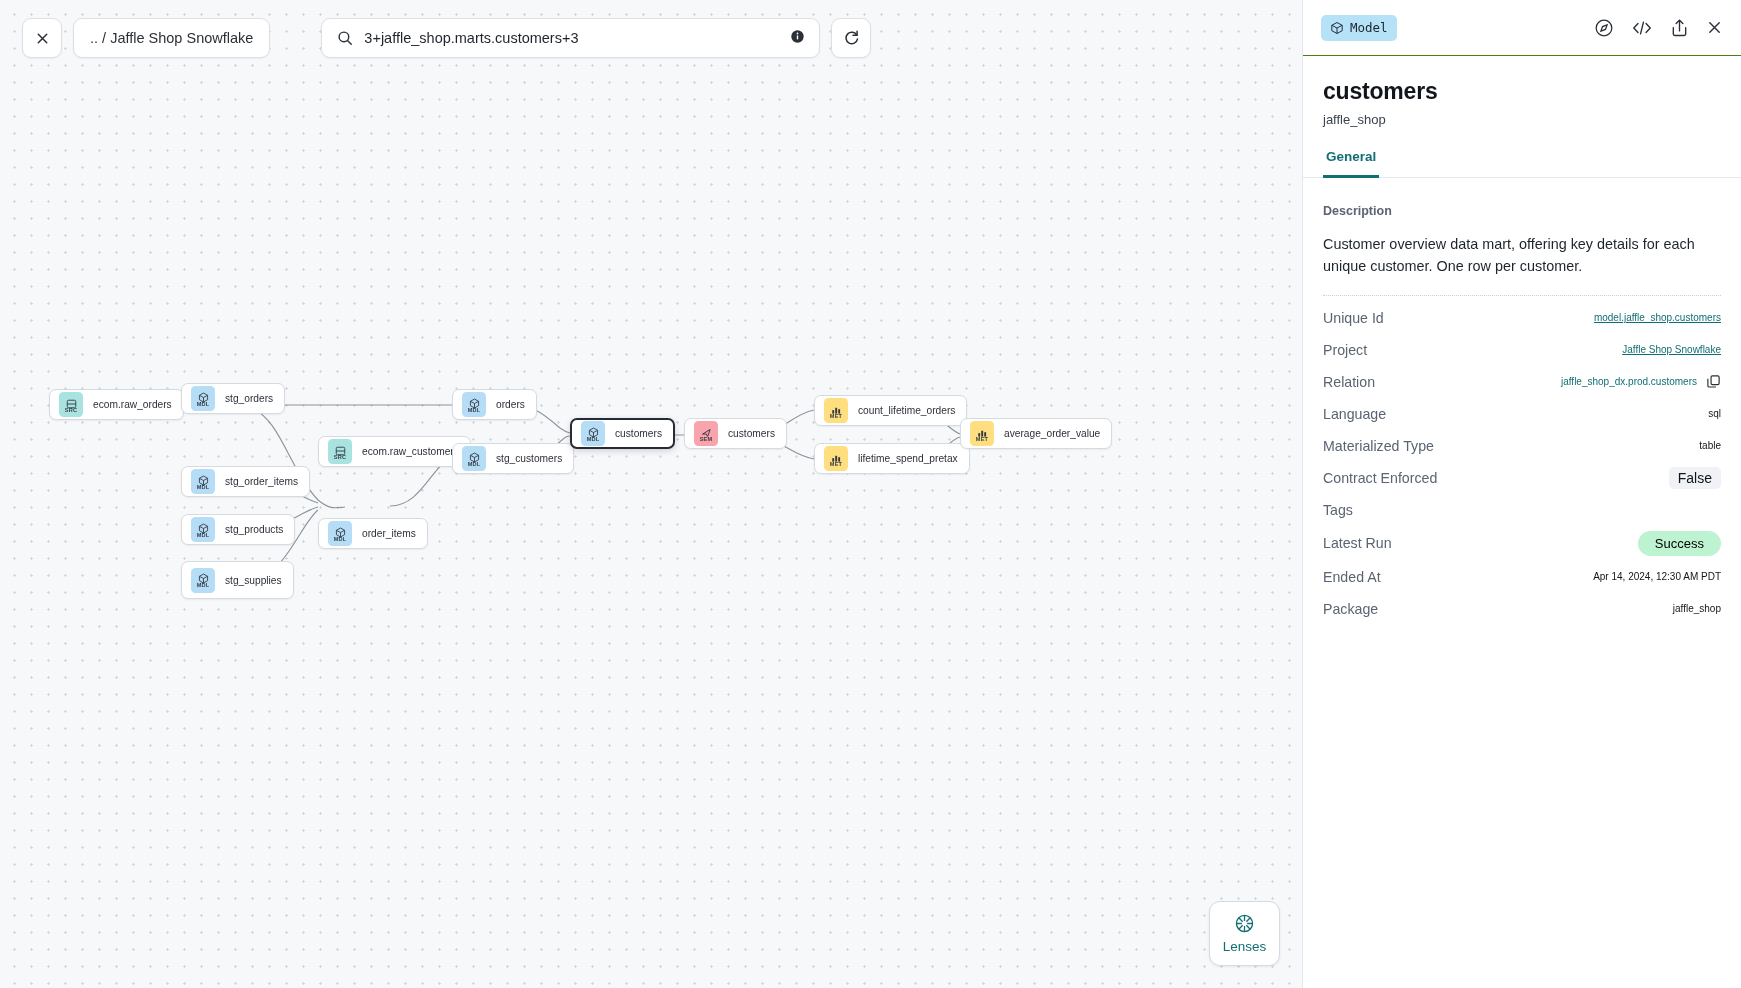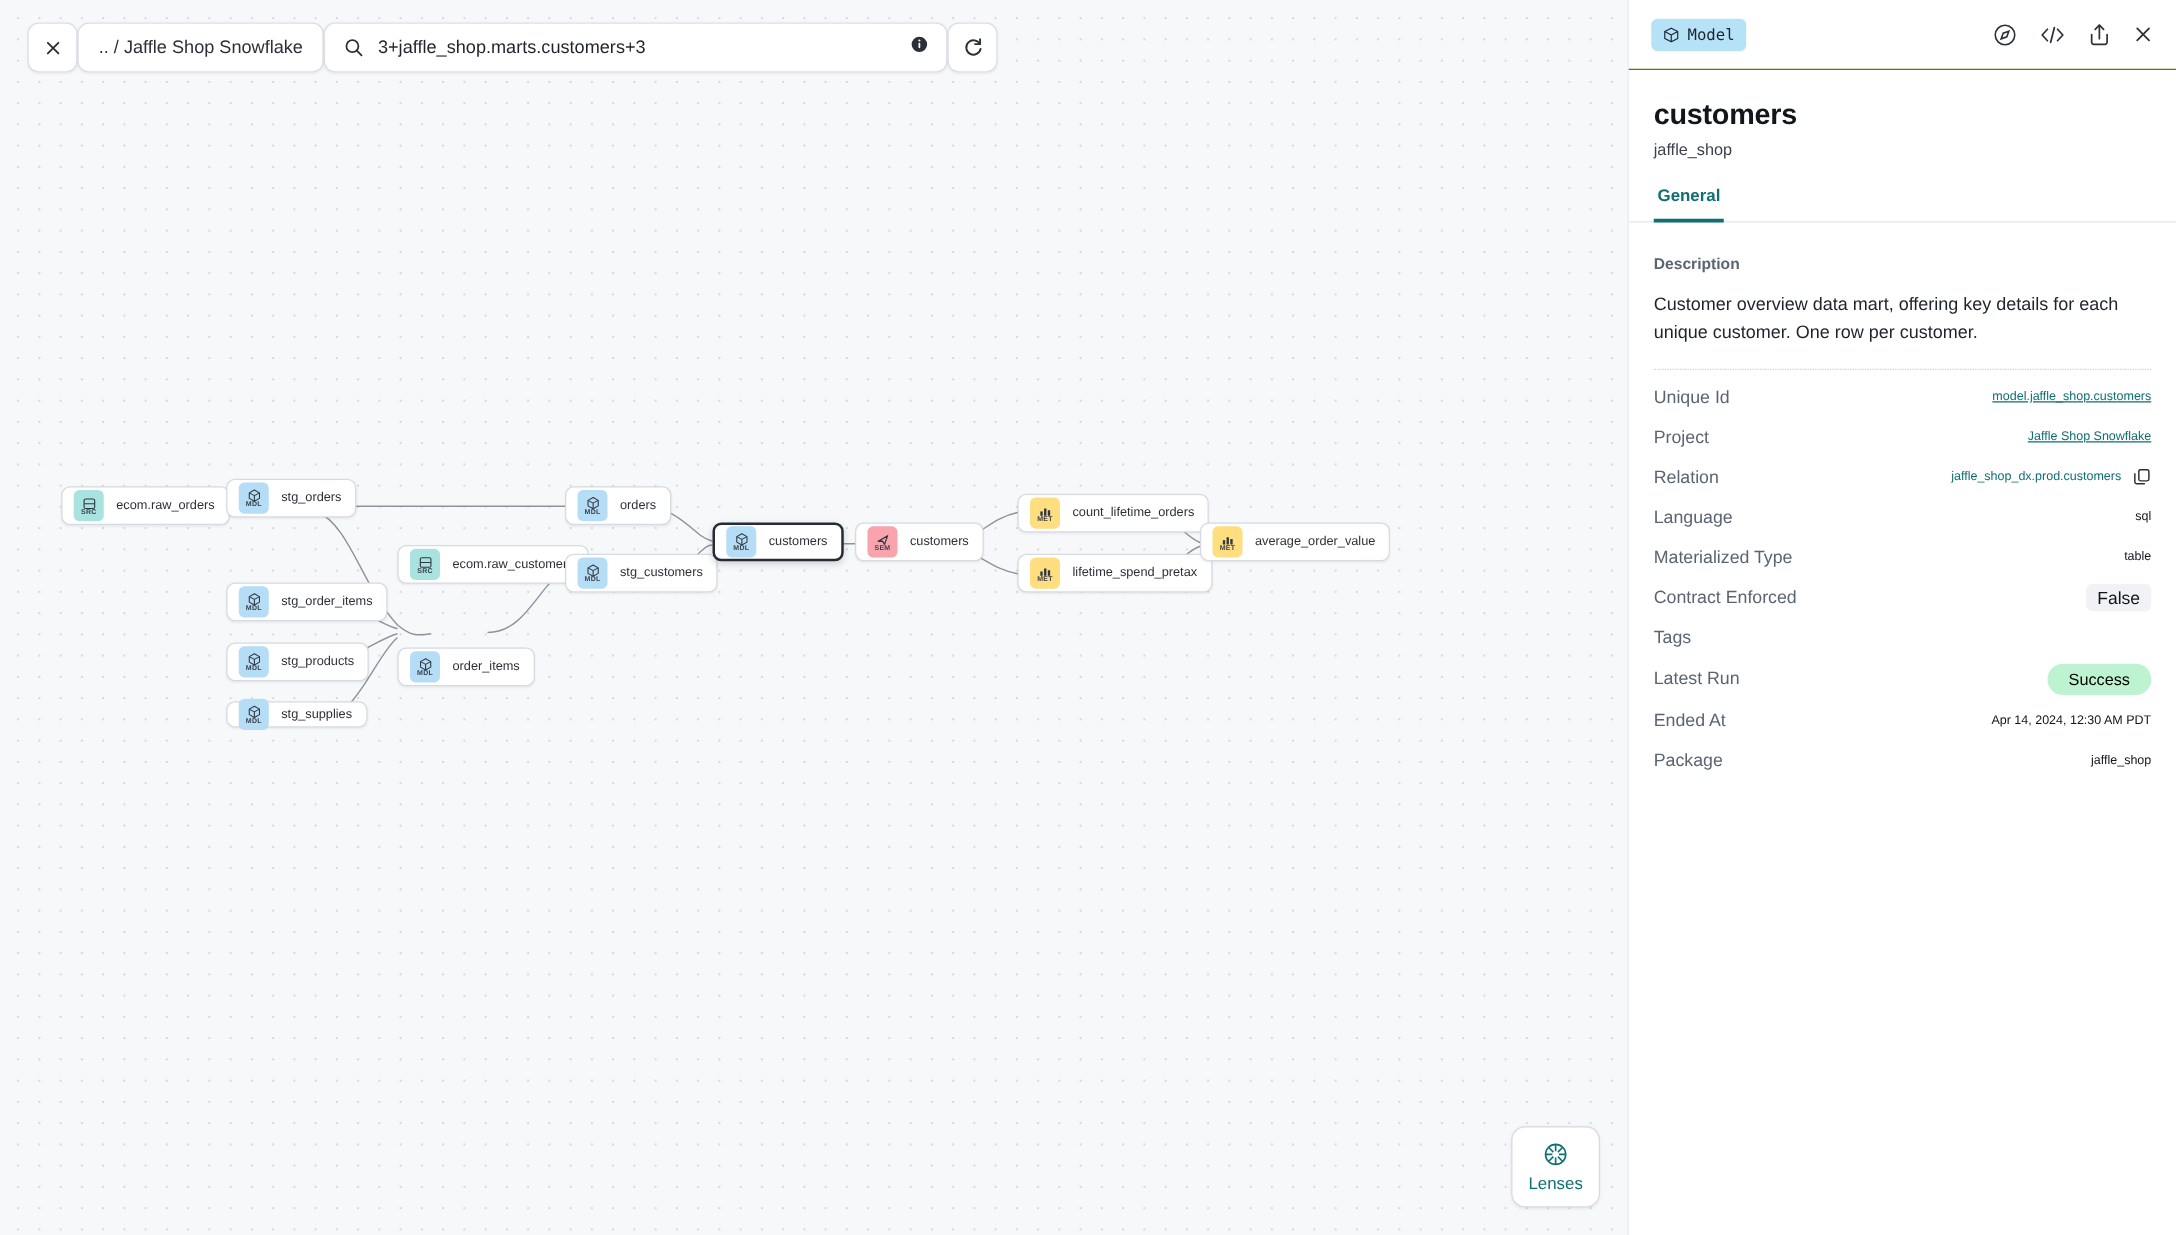".. / Jaffle Shop Snowflake" .toolbar { gap: none -> 11px }
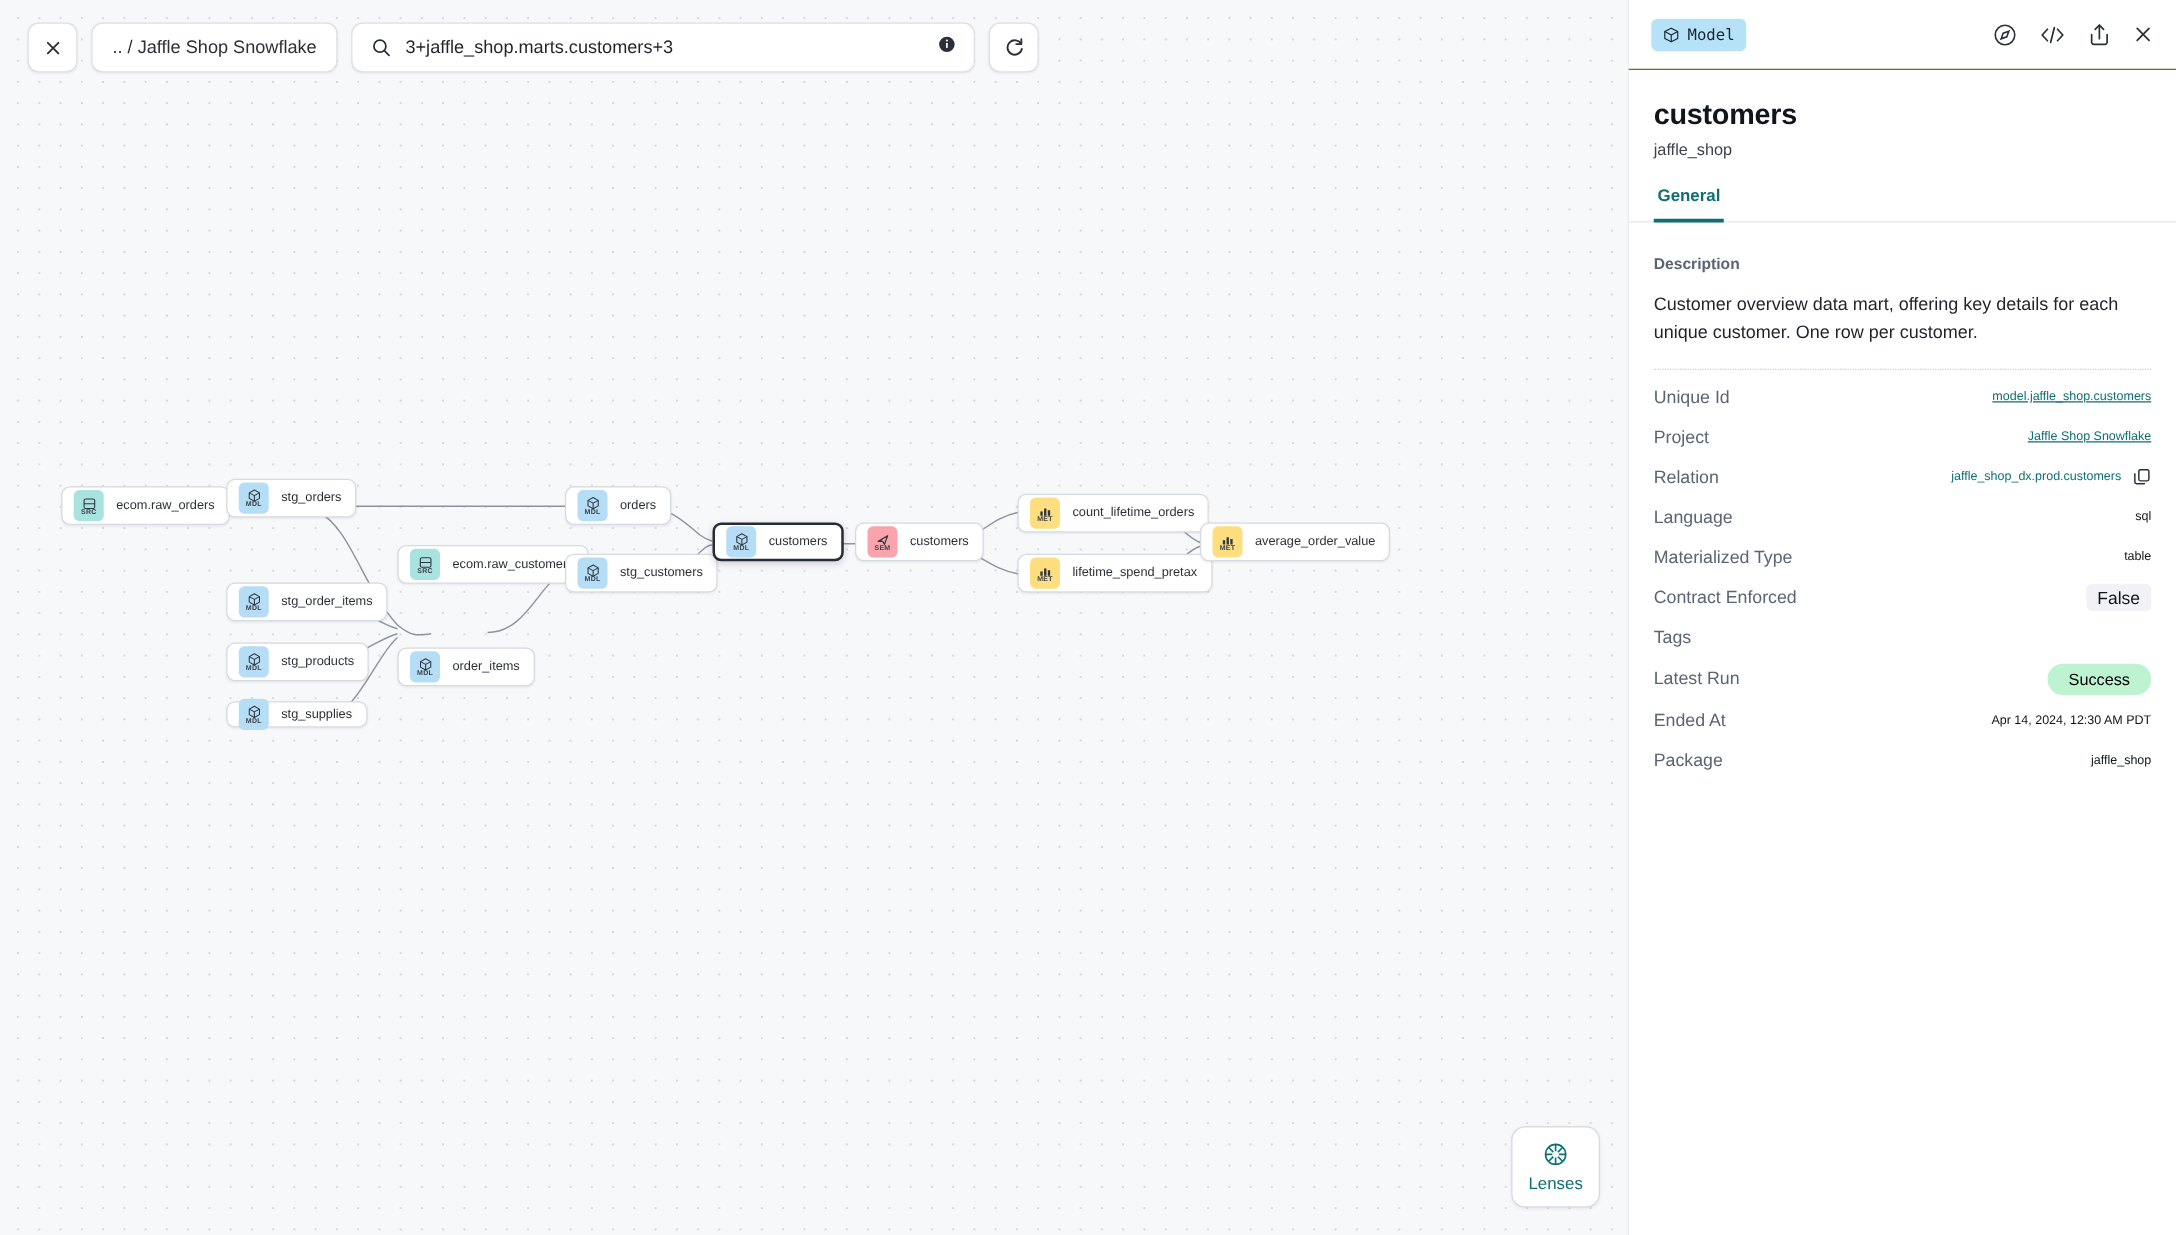"3+jaffle_shop.marts.customers+3" .tb-search { margin-left: none -> 40px }
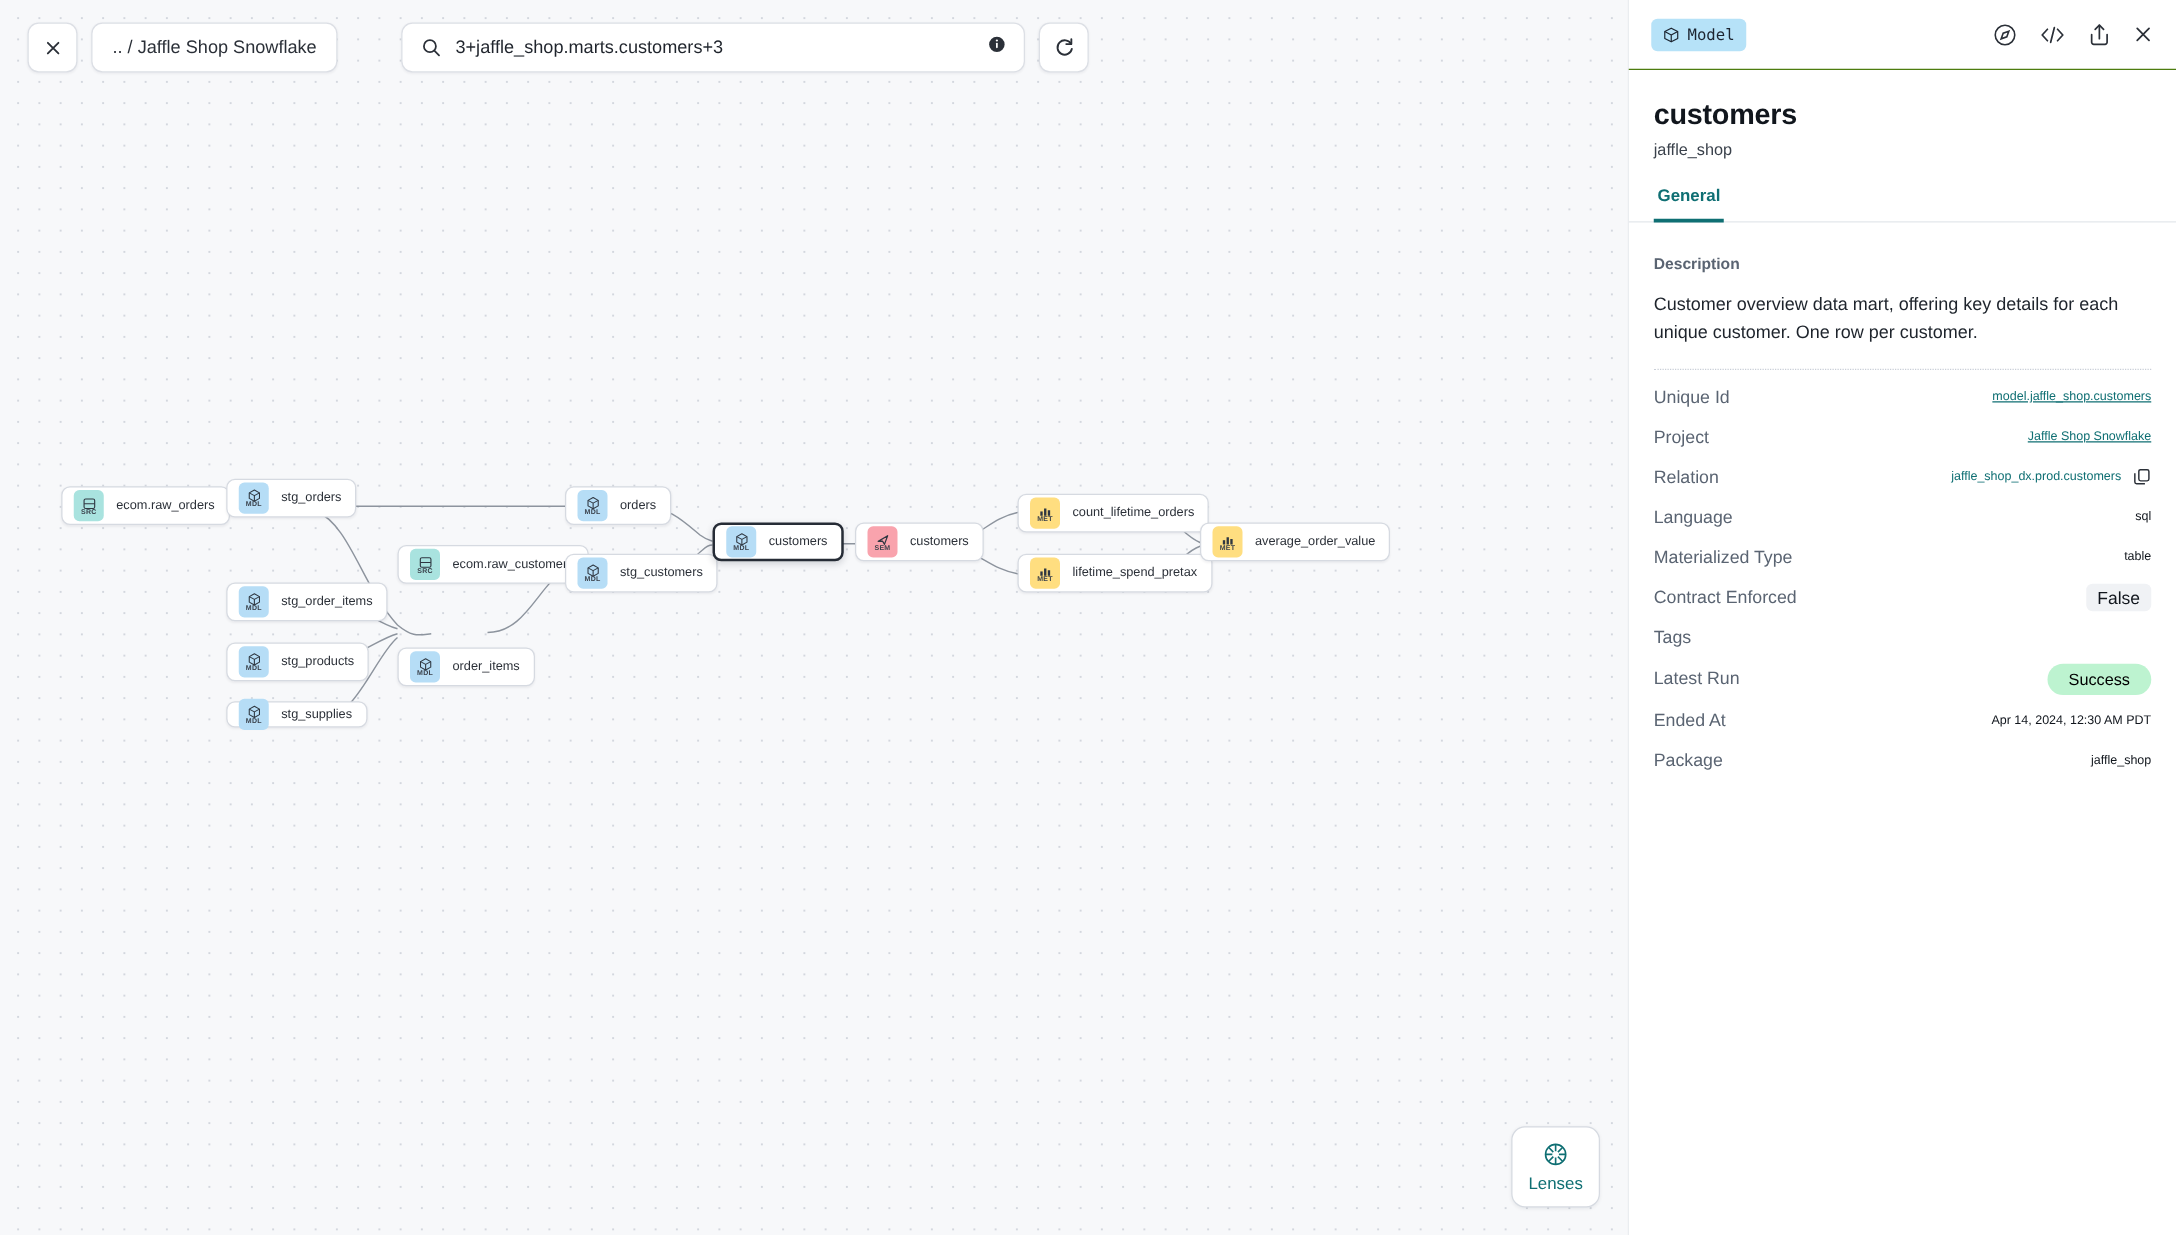"stg_supplies" div.node { height: 21px -> 38px }
